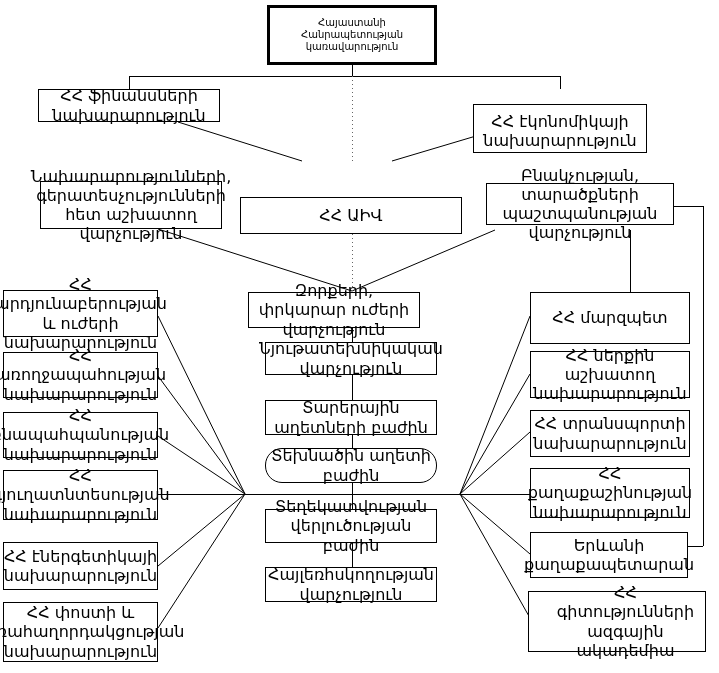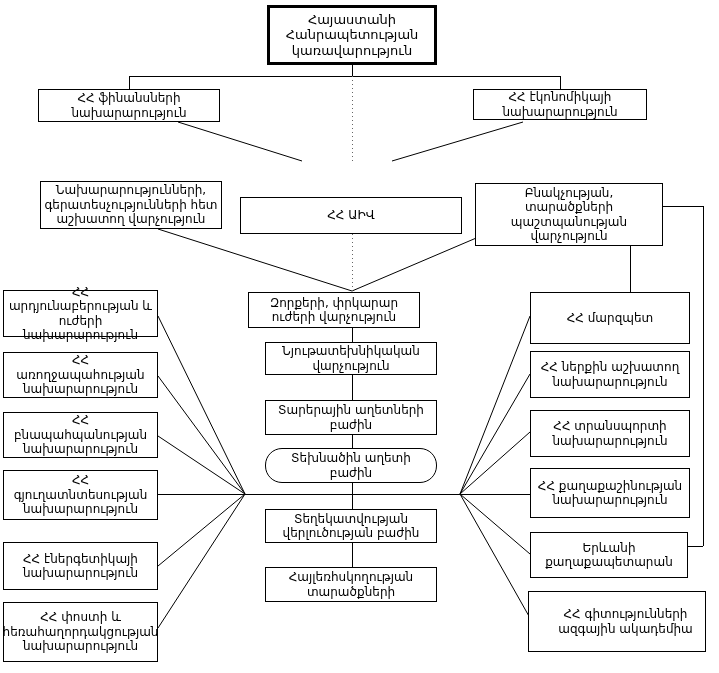"Հայաստանի Հանրապետության կառավարություն" .box.bold { font-size: 13px -> 10px }
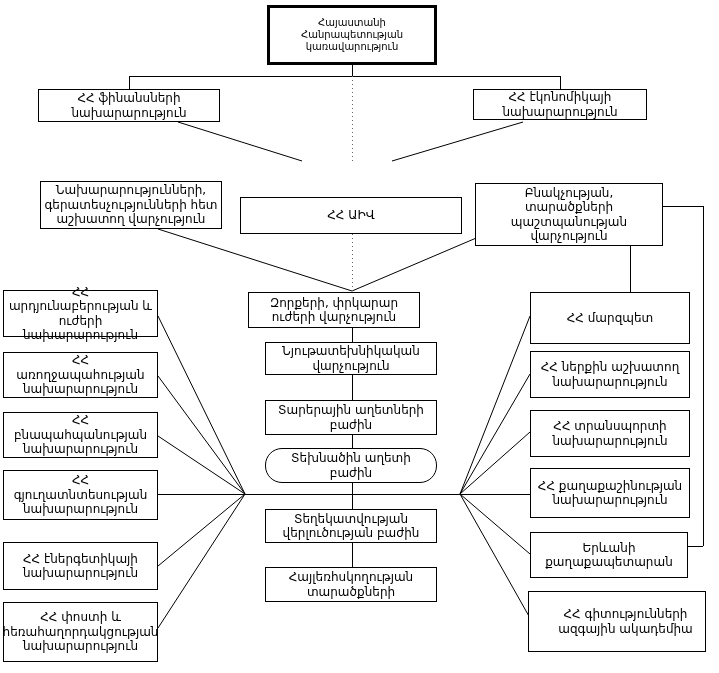"ՀՀ ֆինանսների նախարարություն" .box { font-size: 12px -> 16px }
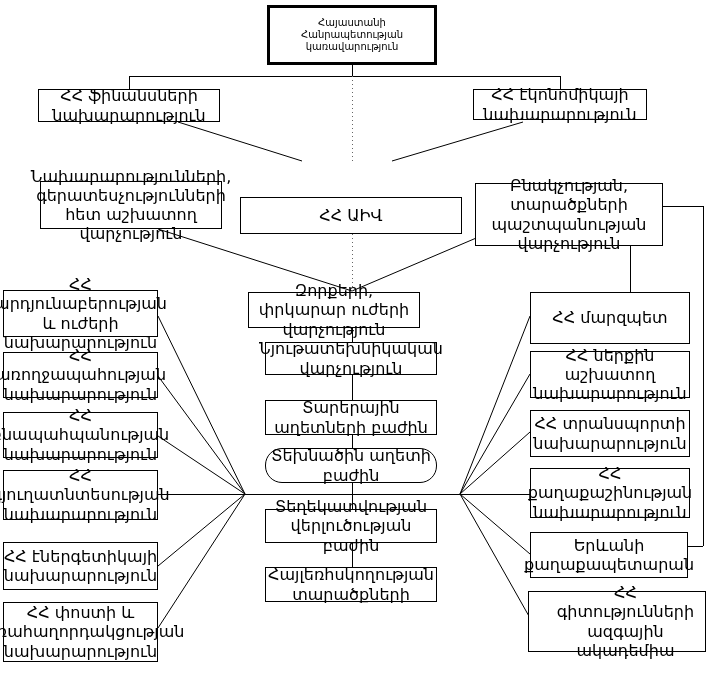"ՀՀ էկոնոմիկայի նախարարություն" .n-eco { align-items: none -> flex-end; height: 31px -> 49px; top: 89px -> 104px }
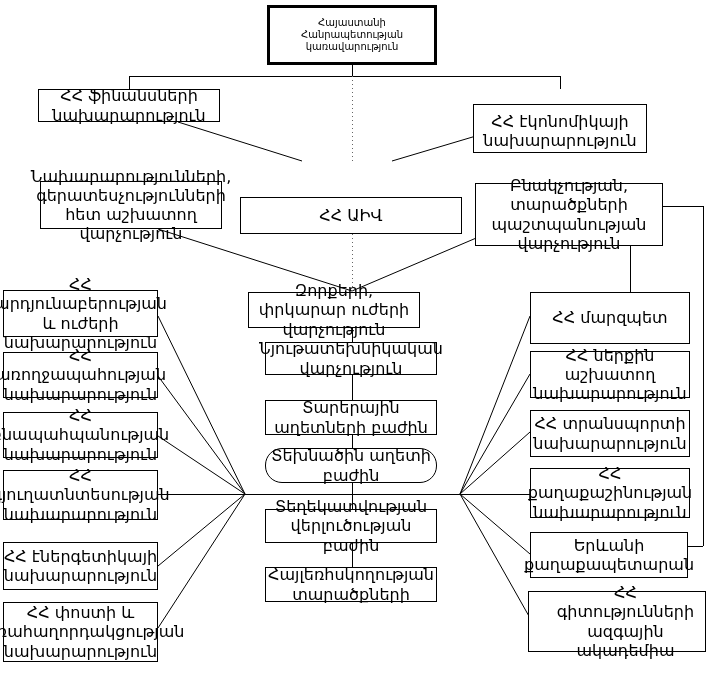"Բնակչության, տարածքների պաշտպանության" .n-popprot { height: 63px -> 42px; left: 475px -> 486px }
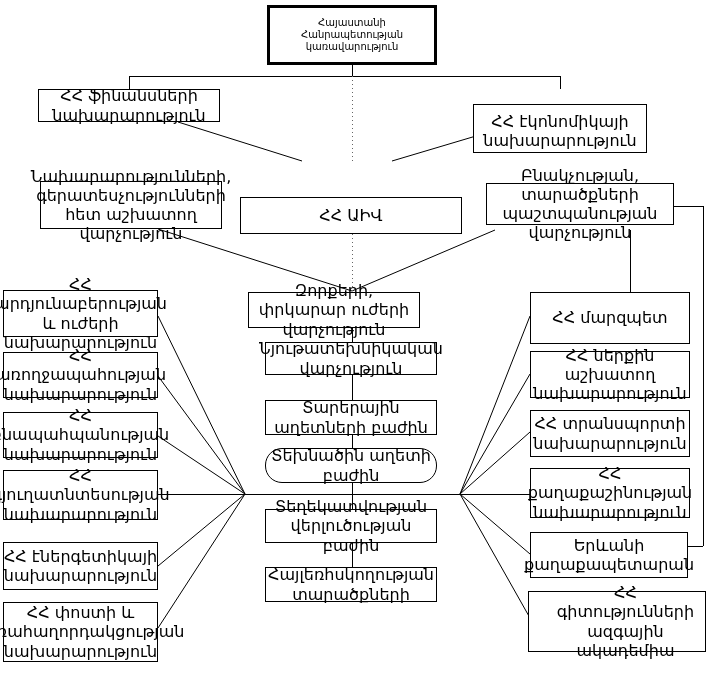"Հայլեռհսկողության տարածքների" span { text: տարածքների -> վարչություն }
